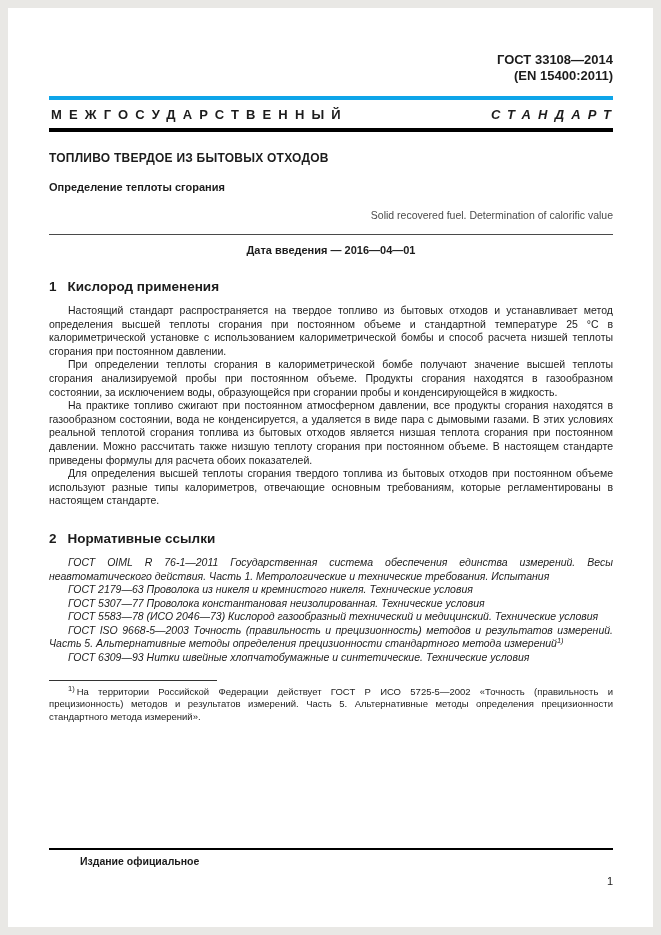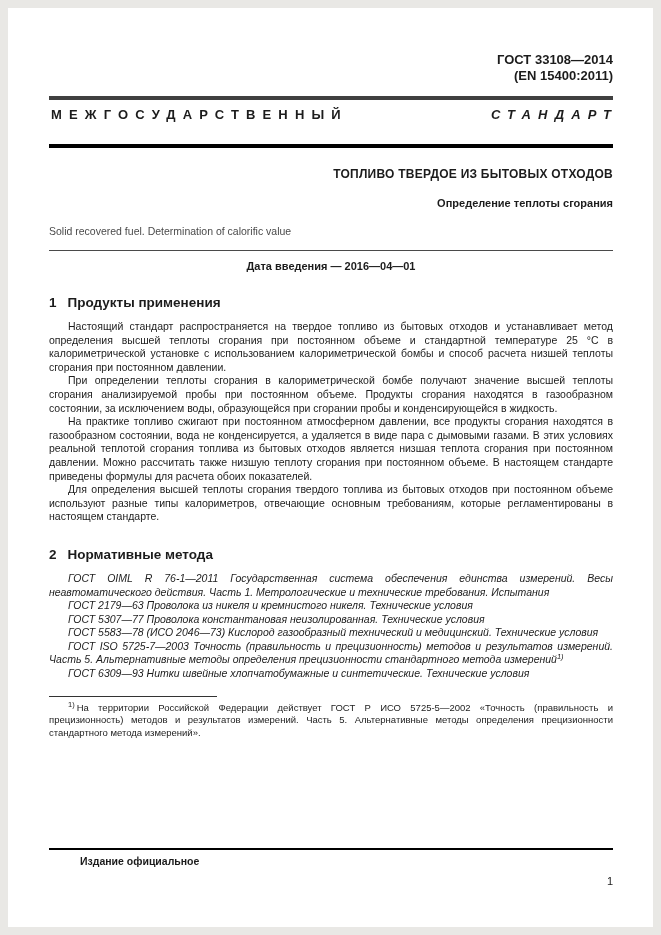"МЕЖГОСУДАРСТВЕННЫЙ" .banner { border-top: 4px solid #404040 -> 4px solid #0ea5e9; padding: 7px 2px 22px 2px -> 7px 2px 6px 2px }
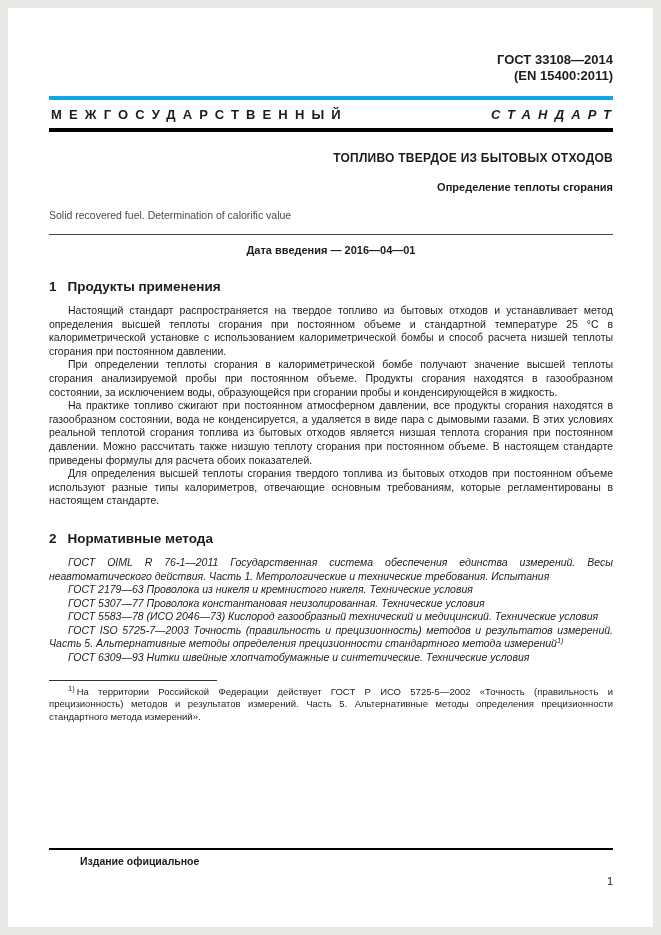"ТОПЛИВО ТВЕРДОЕ ИЗ БЫТОВЫХ ОТХОДОВ" .title-main { text-align: right -> left }
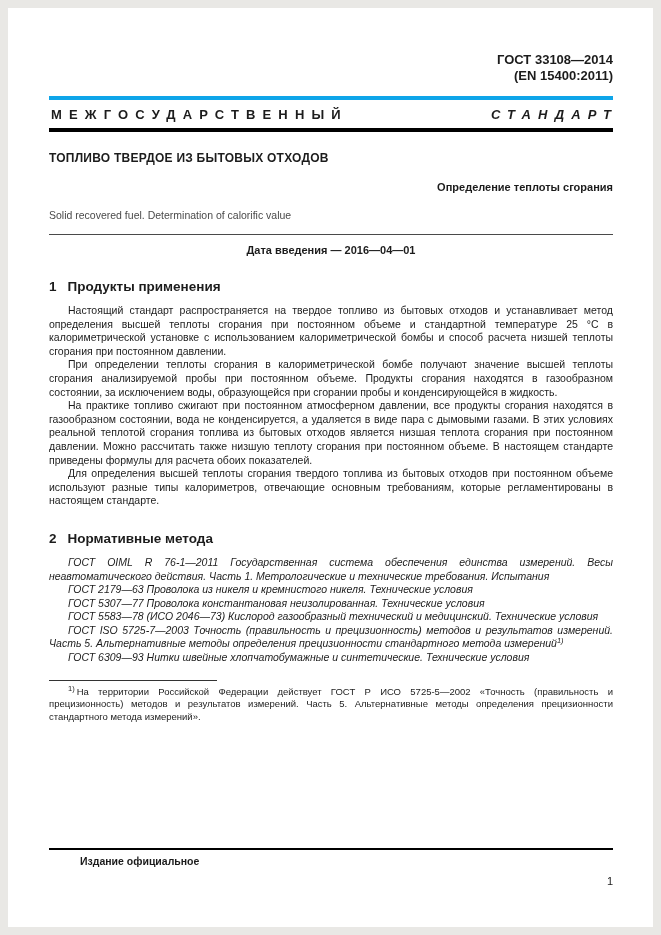"Определение теплоты сгорания" .title-sub { text-align: right -> left }
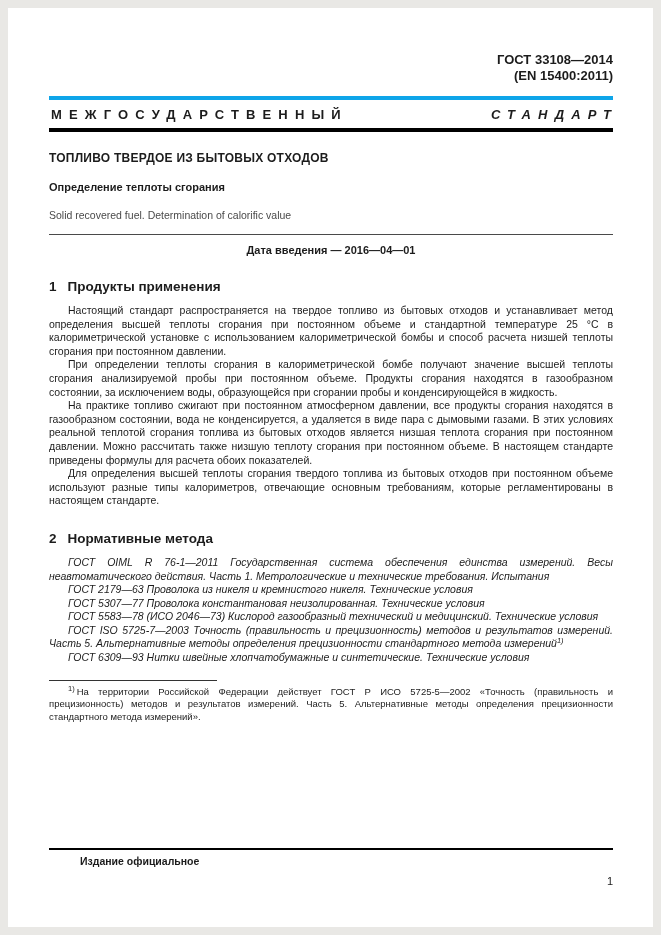"Solid recovered fuel. Determination of" .title-en { text-align: left -> right }
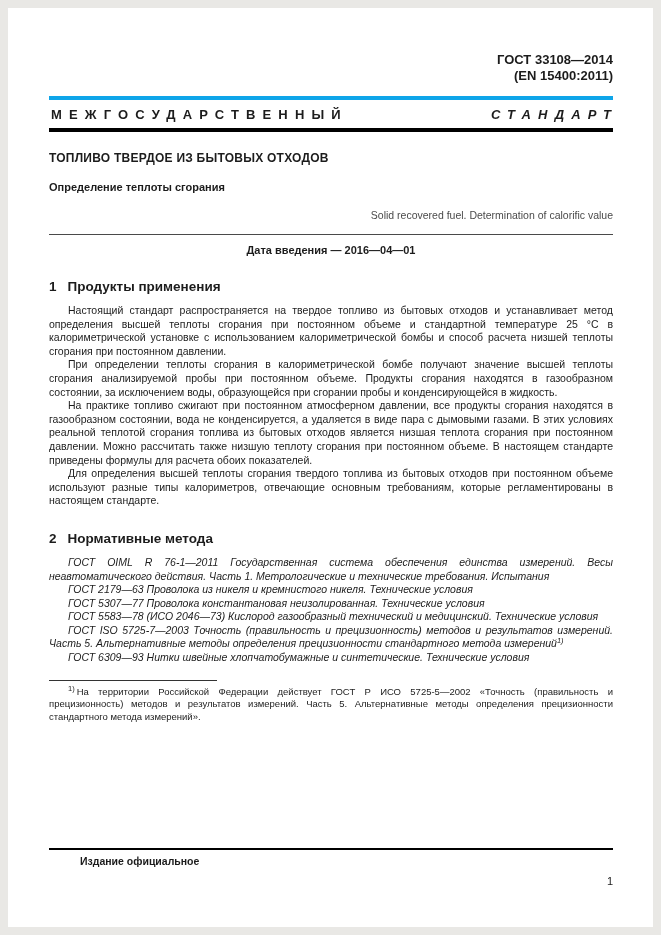"Продукты применения" span { text: Продукты -> Кислород }
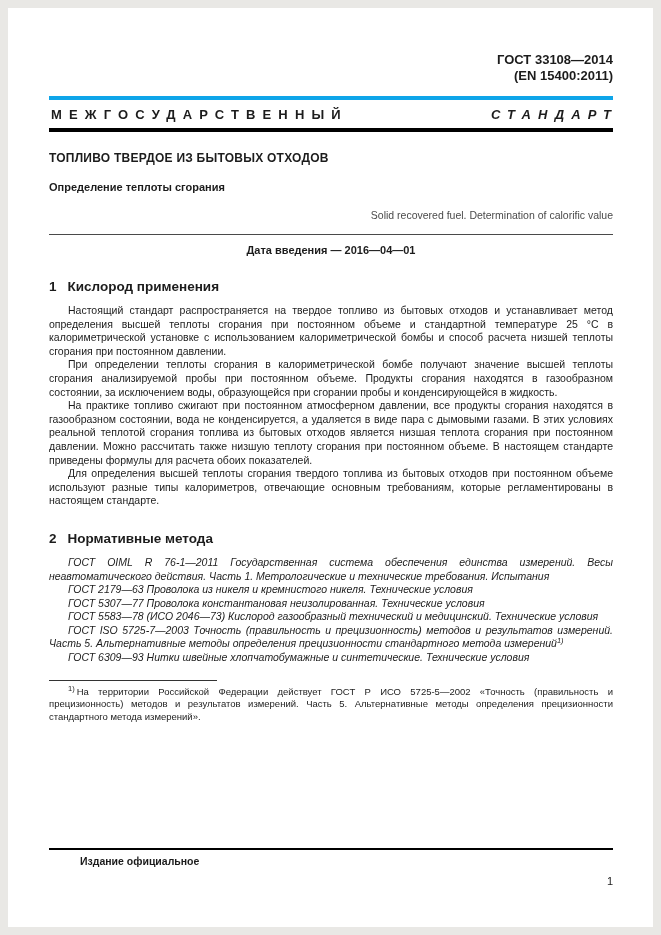"Нормативные метода" span { text: метода -> ссылки }
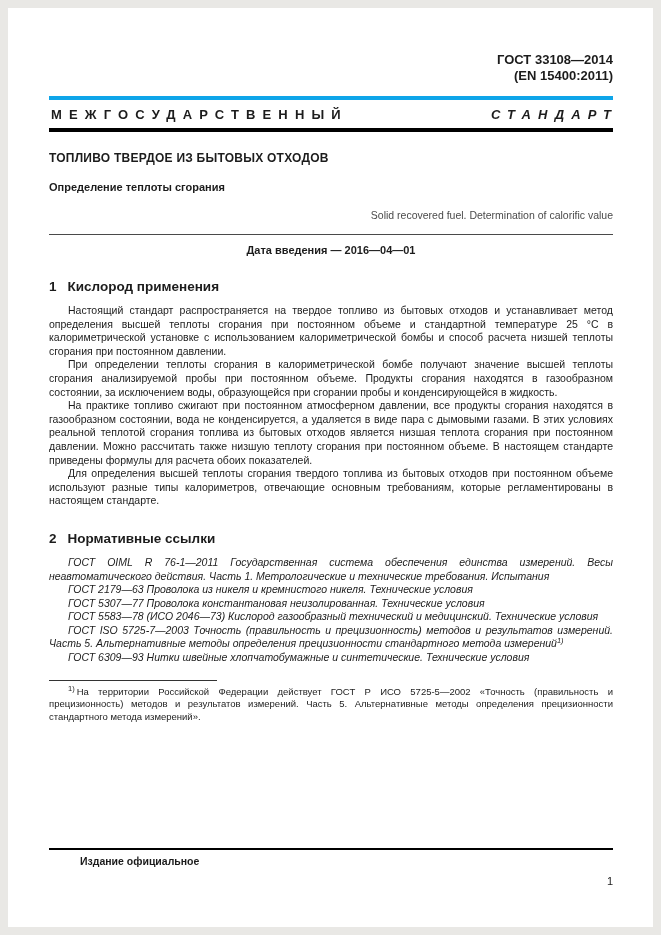"ГОСТ ISO 5725-7—2003 Точность" span { text: 5725-7 -> 9668-5 }
